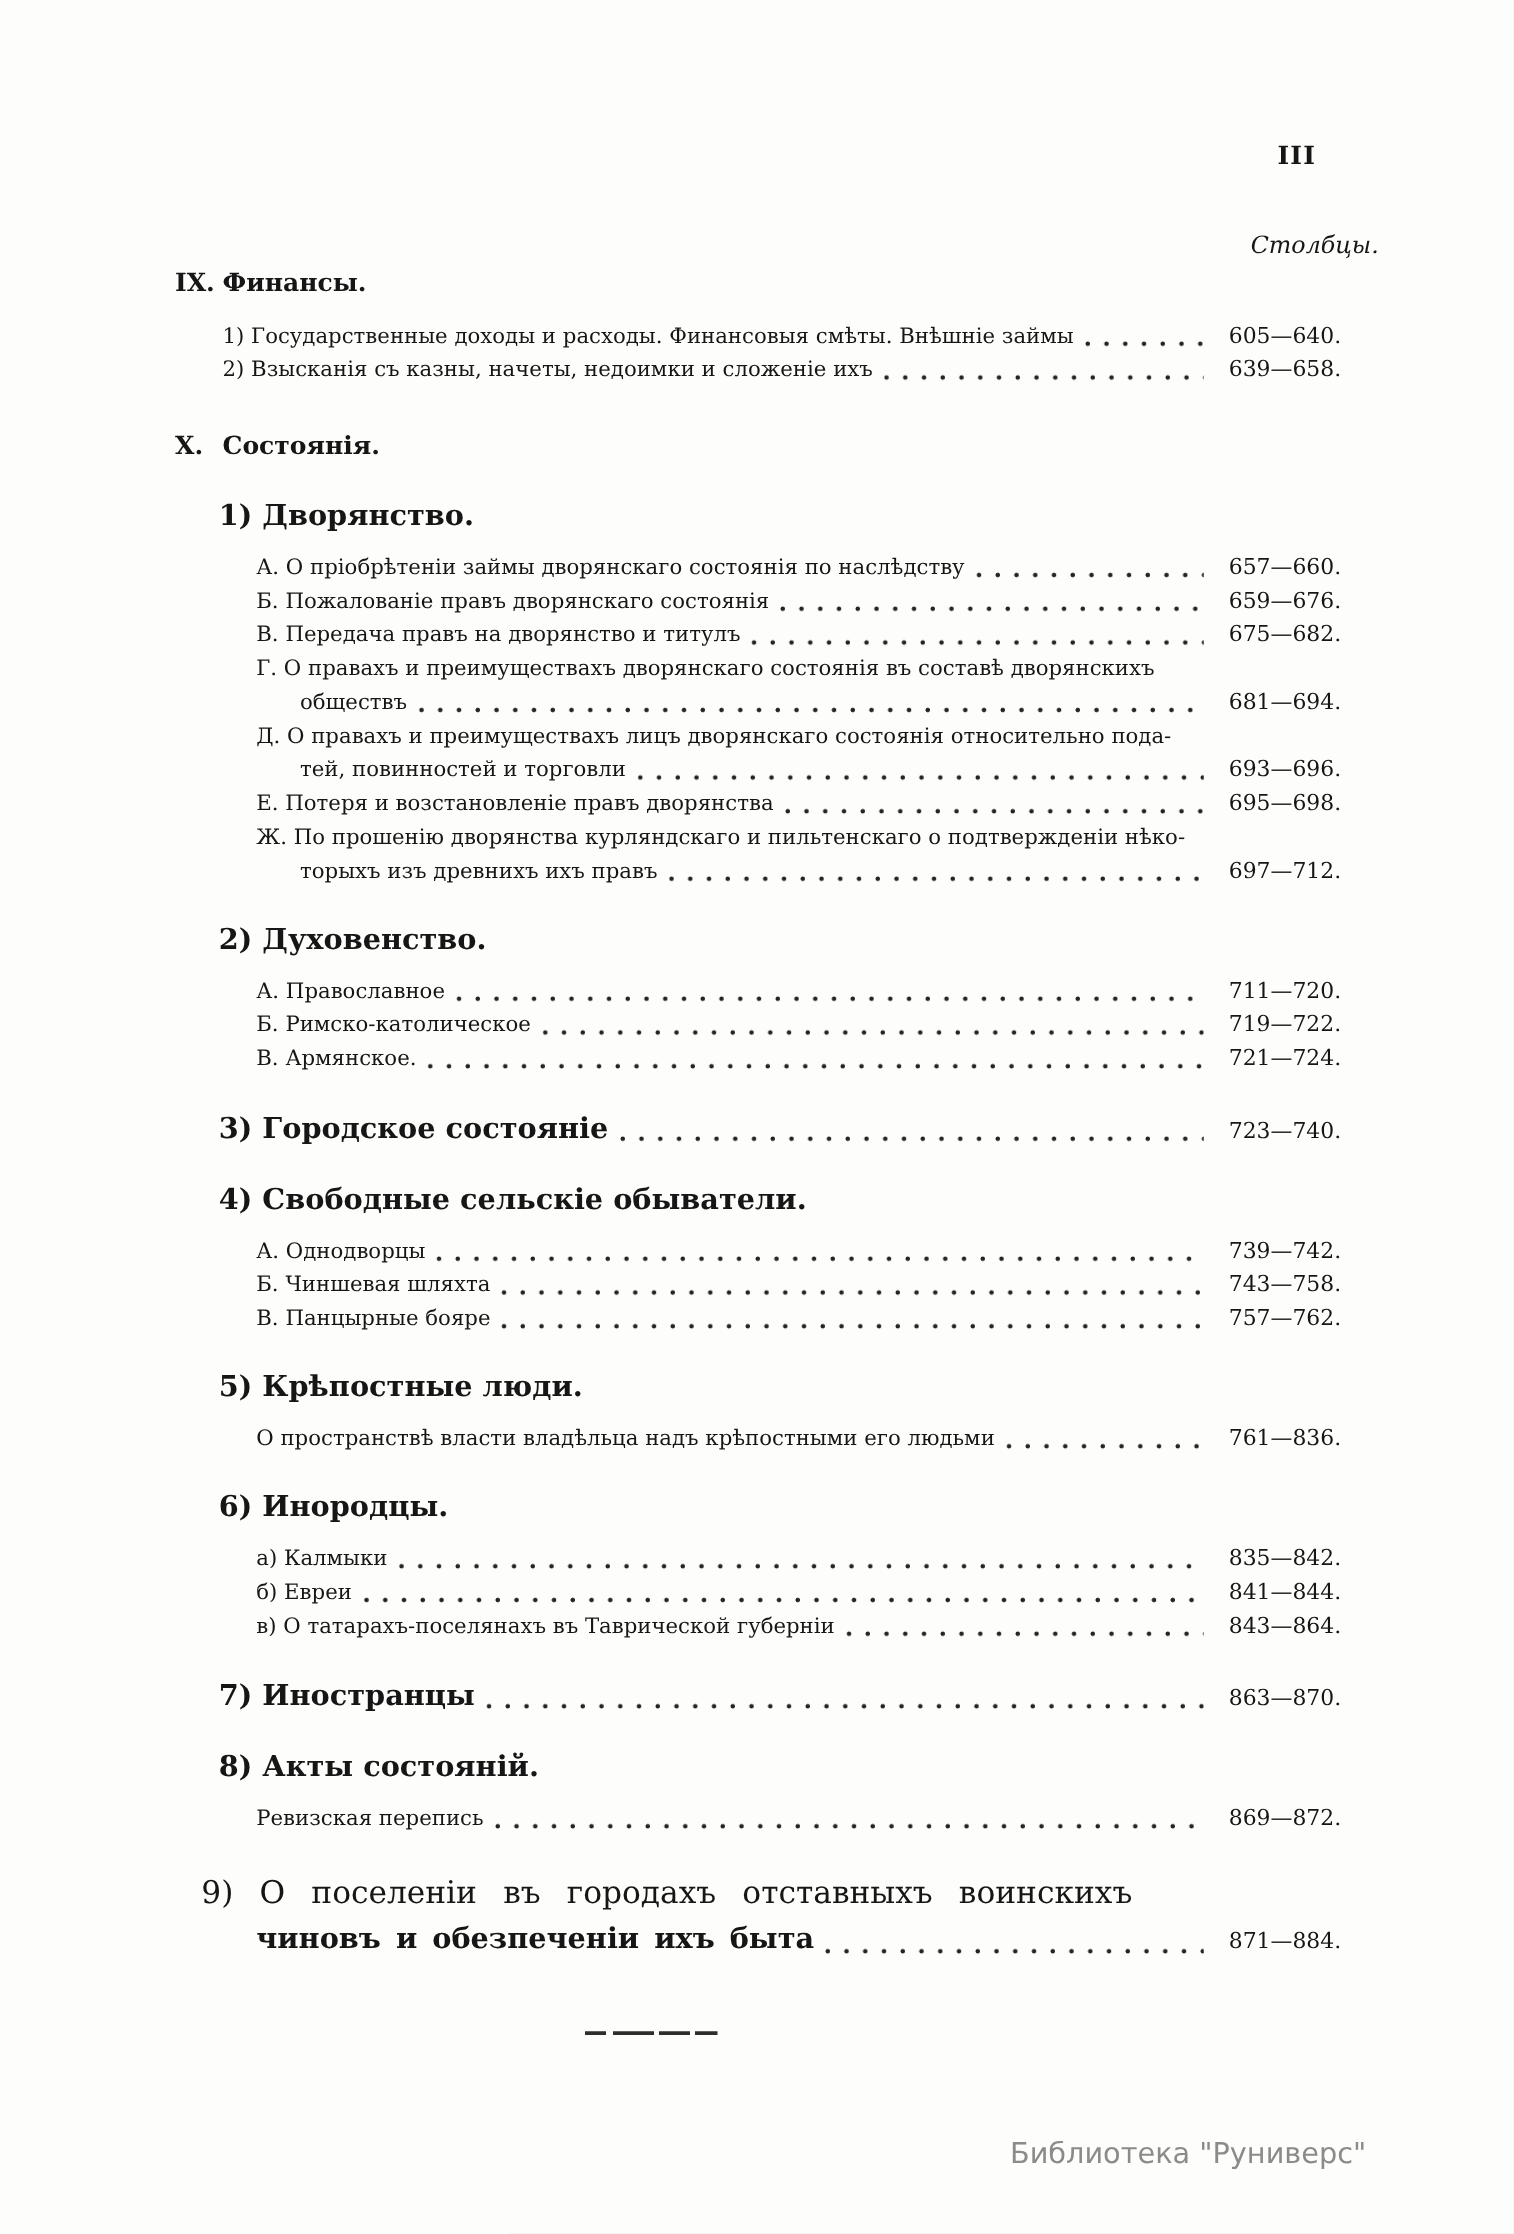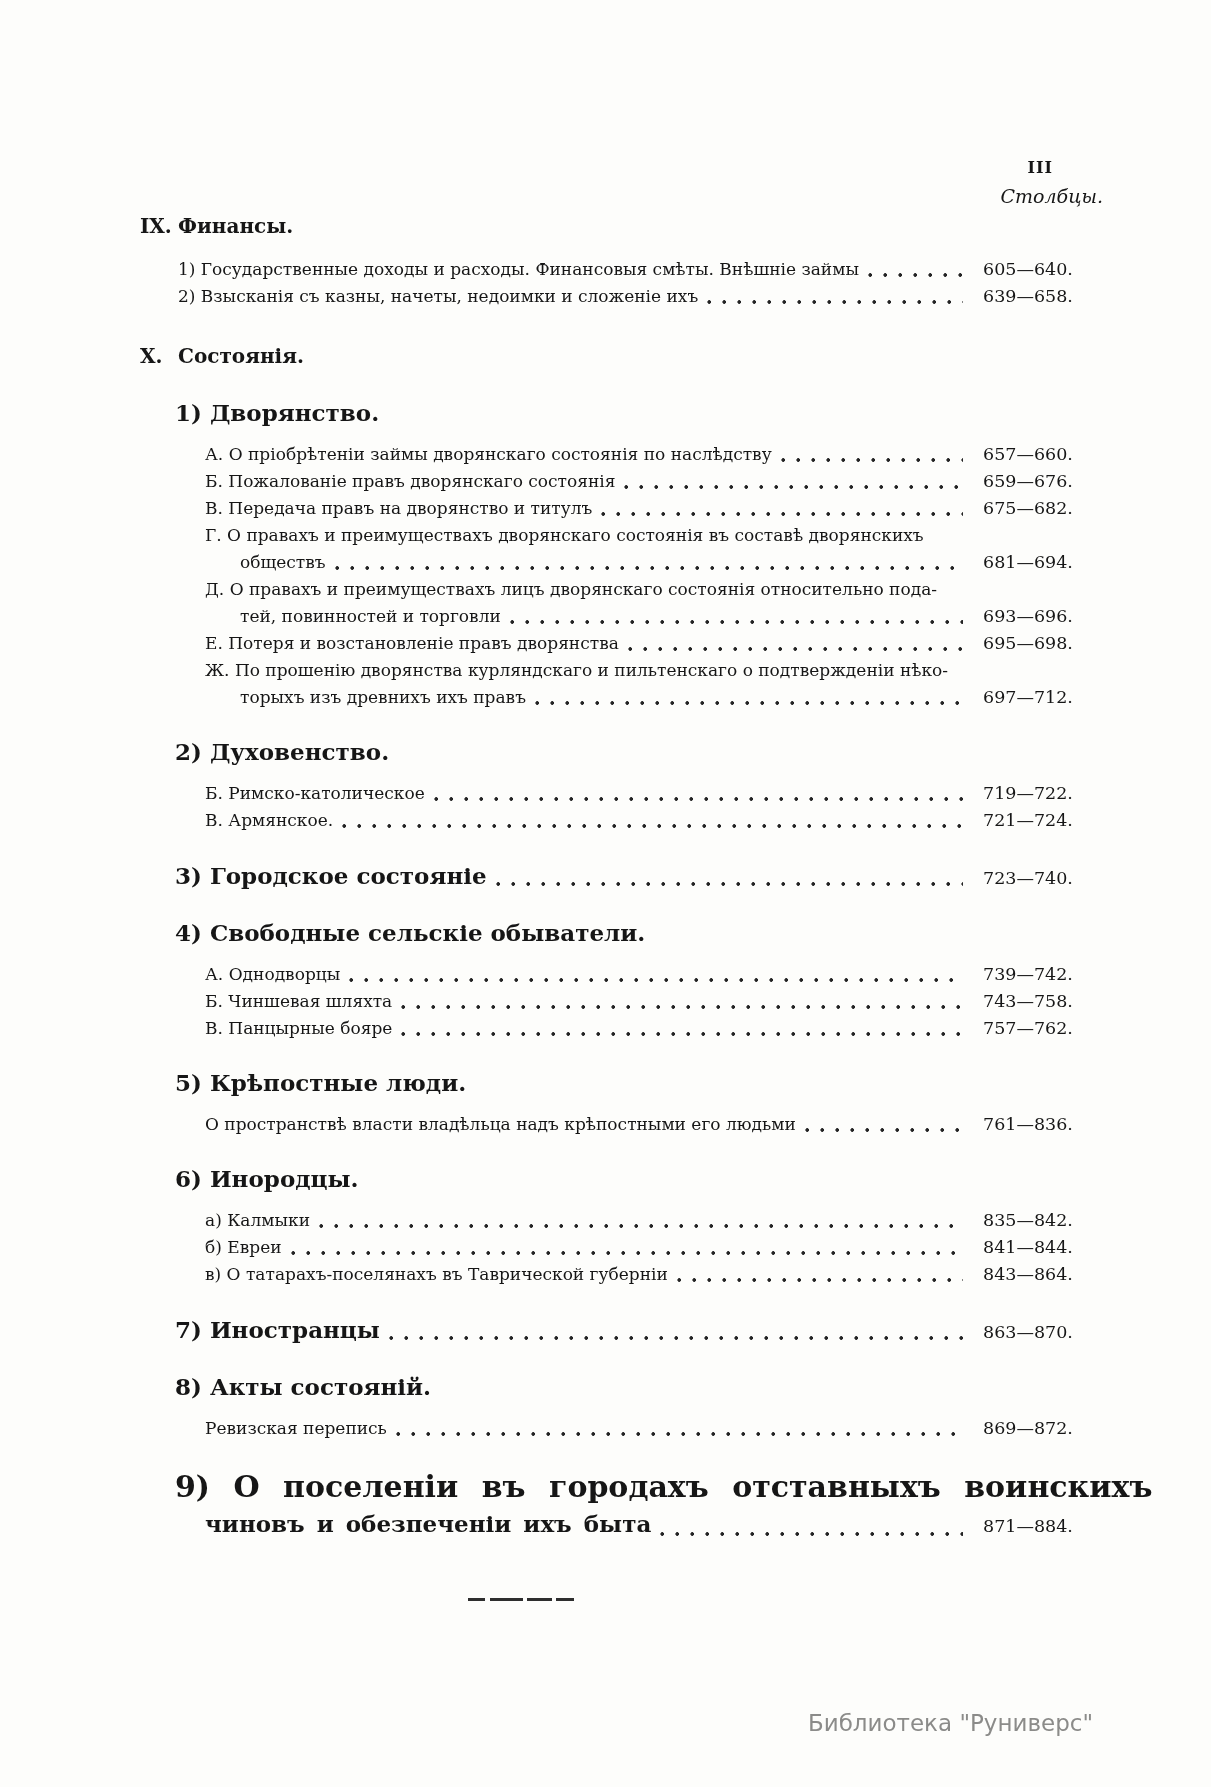"III" .page-number { font-size: 16px -> 20px; margin-top: 46px -> none }
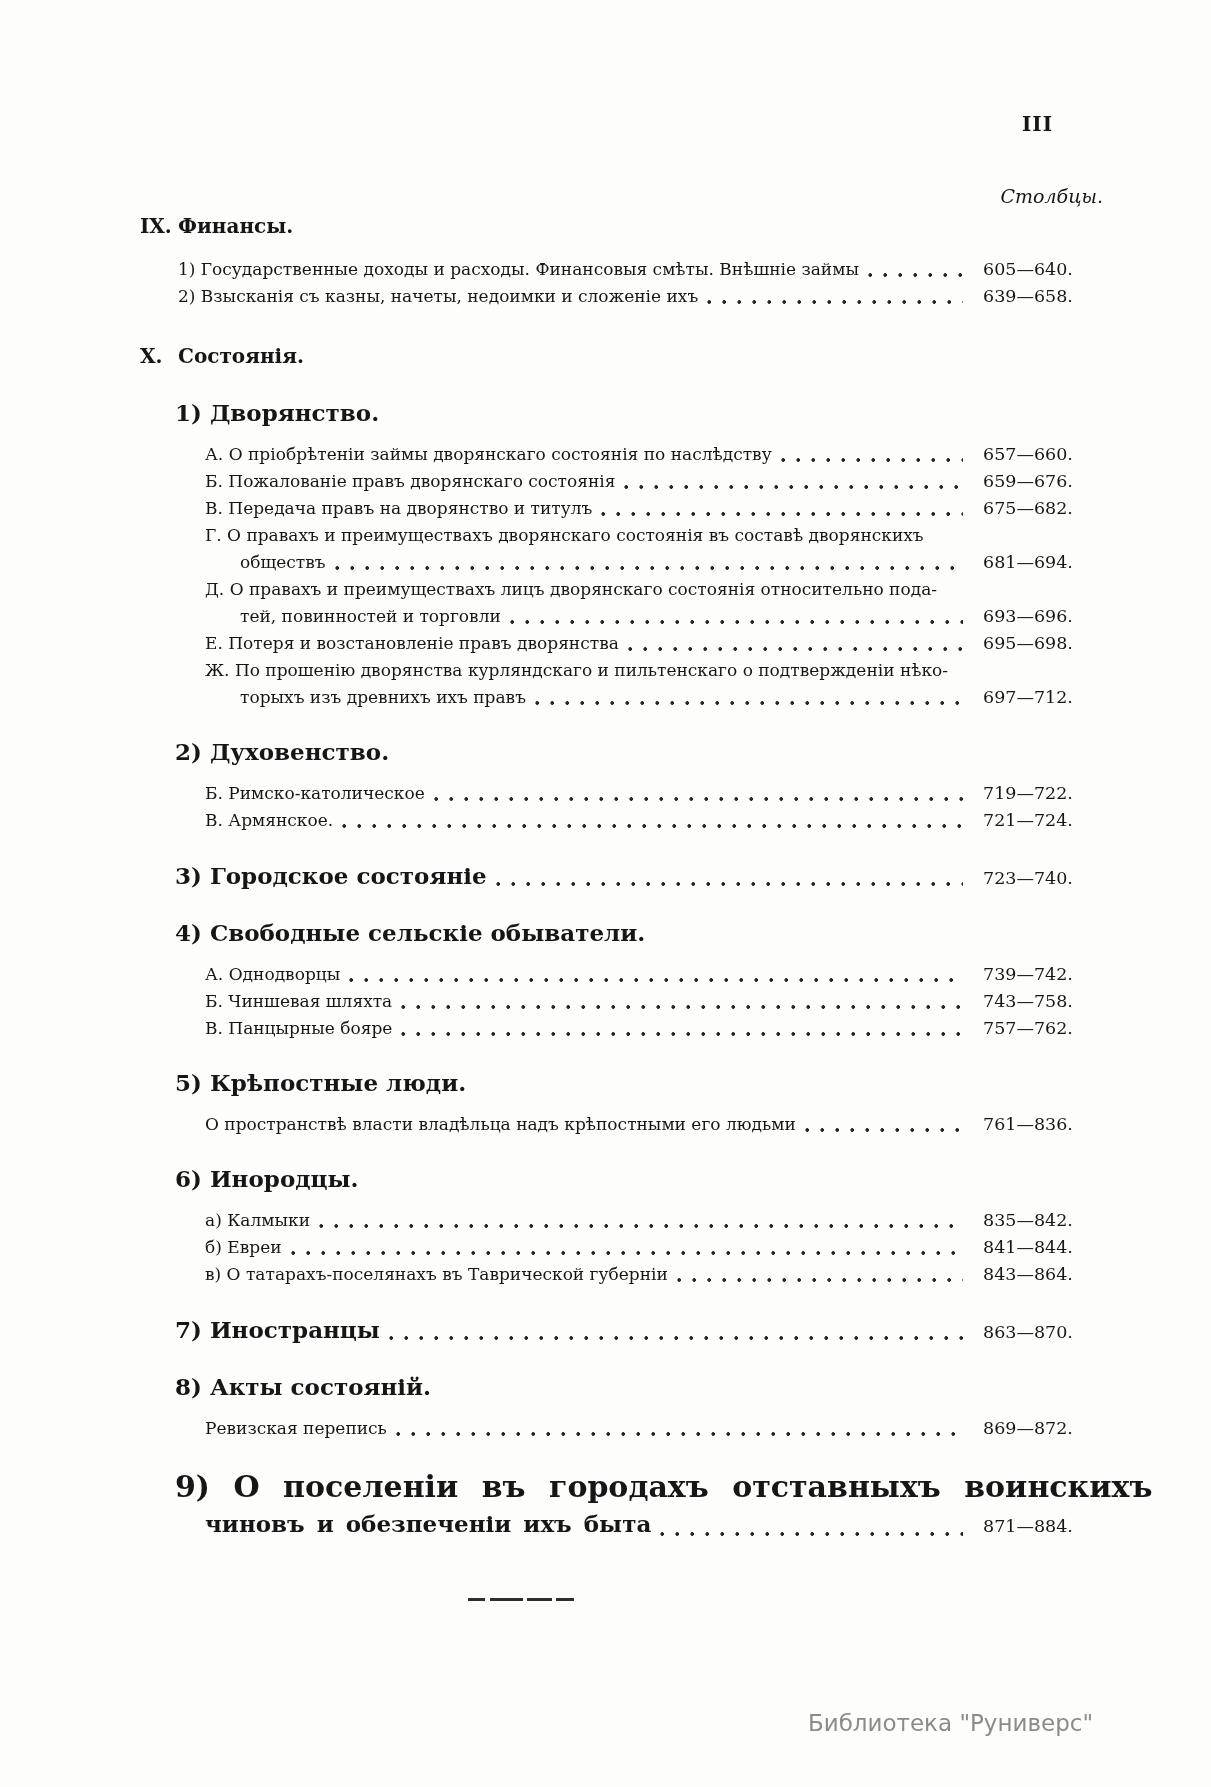"А. Православное" div.entry { html: none -> <div> <span>А. Православное</span> <span></span> <span>711—720.</span> </div> }
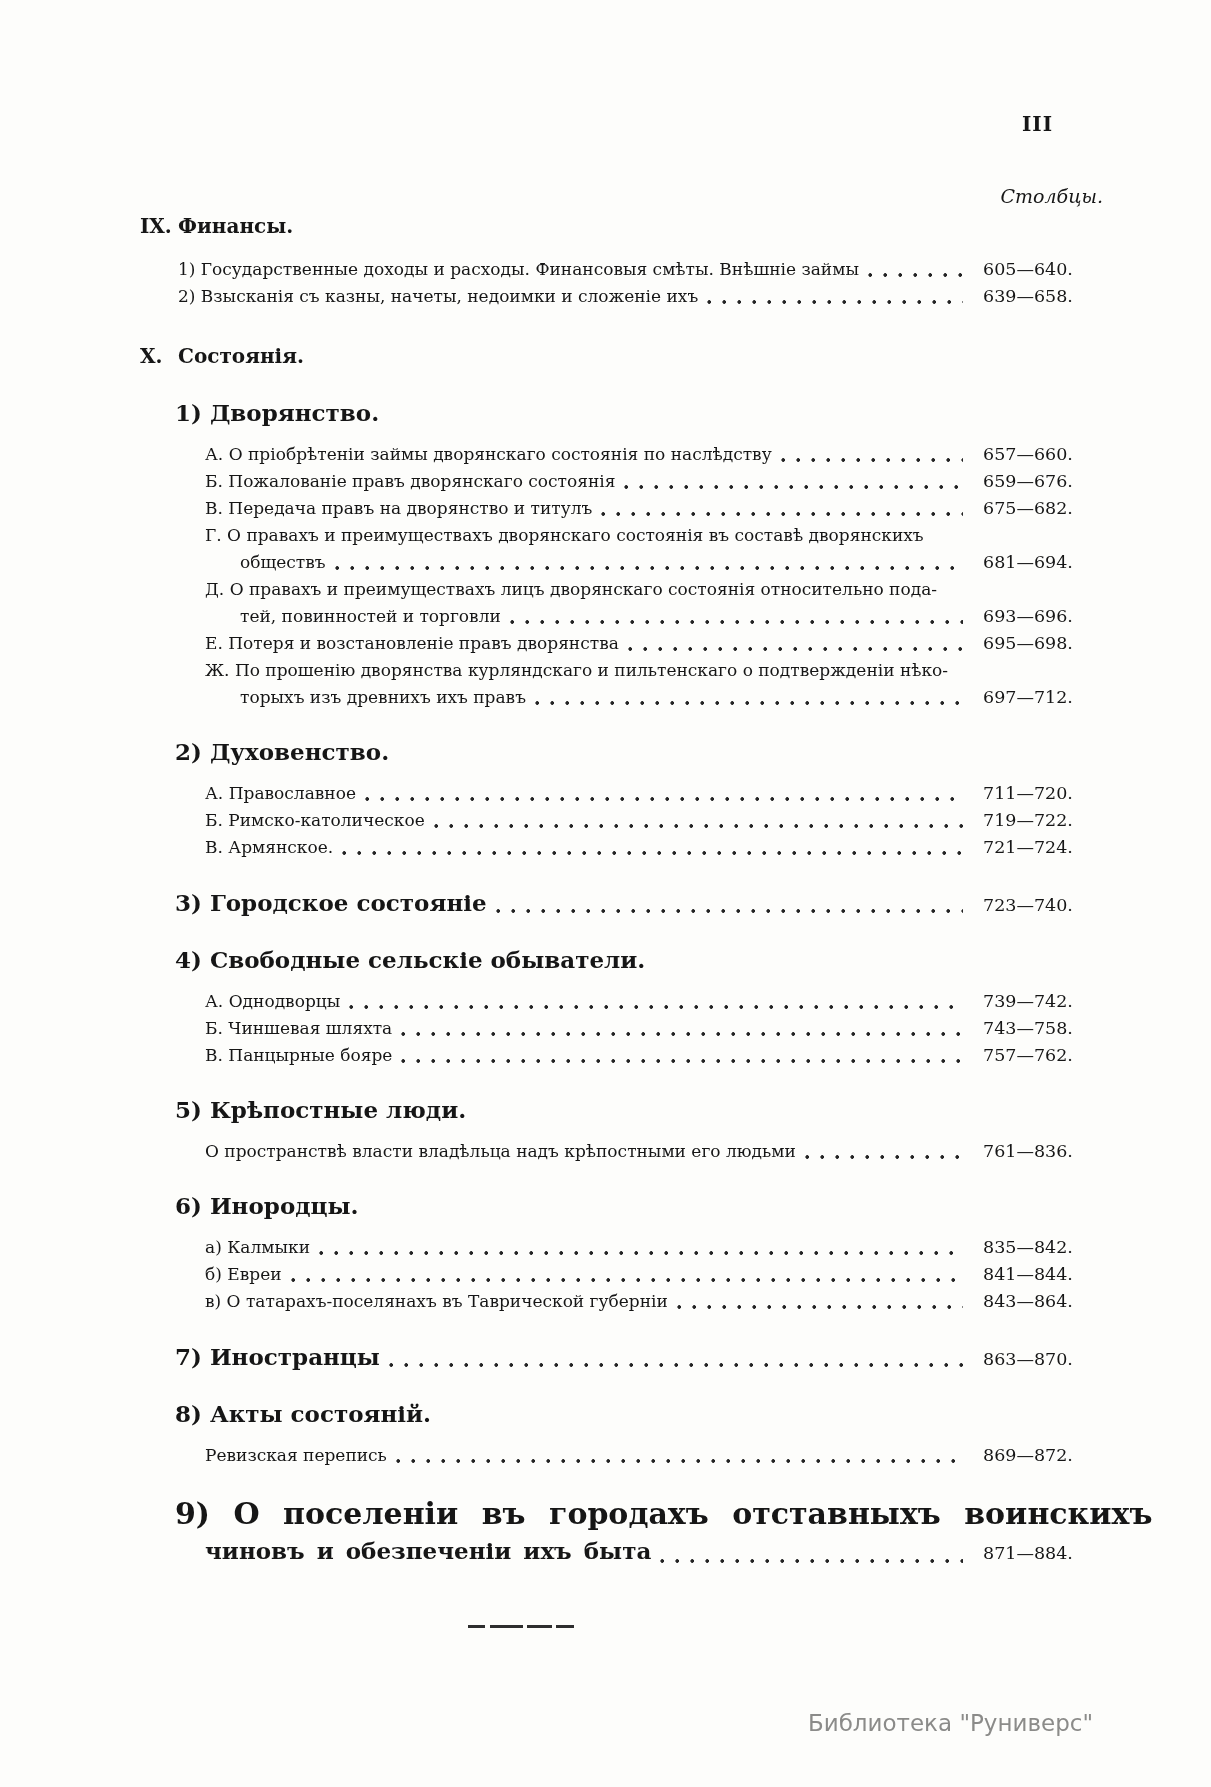"9) О поселеніи въ городахъ" .bold-entry-line1 { font-size: 30px -> 25px; font-weight: bold -> normal; margin: 26px 0 0 35px -> 26px 0 0 21px }
